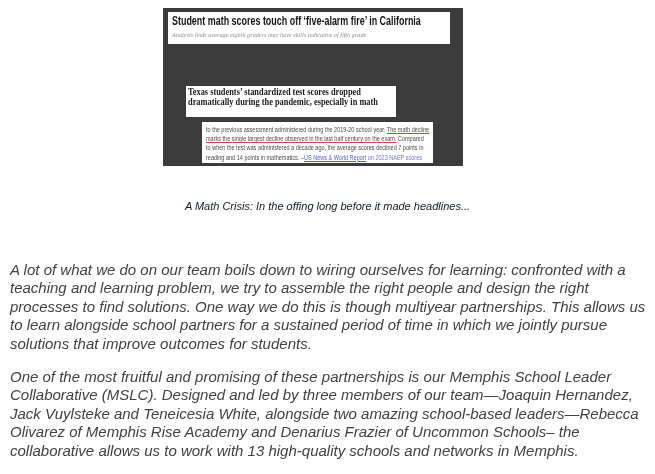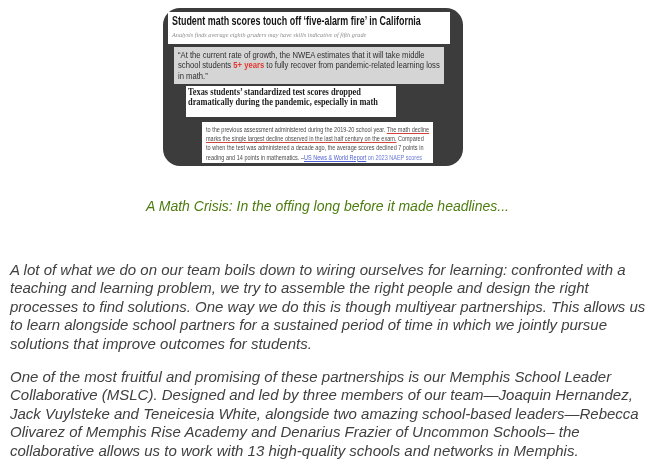"Student math scores touch off" .collage { border-radius: 17px -> none }
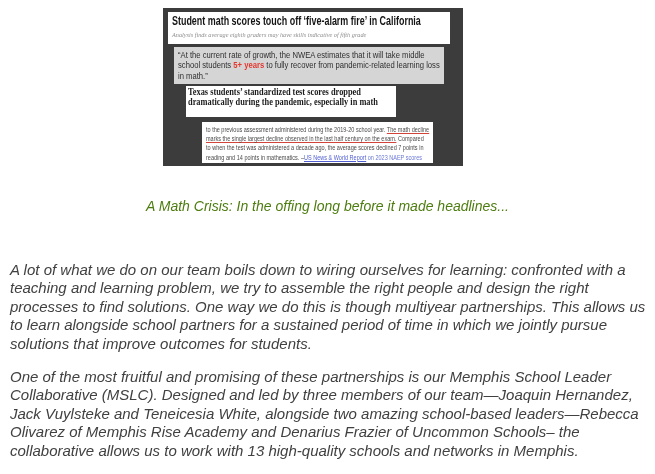"“At the current rate of" div.card { html: <div> <div><span>“At the current rate of growth, the NWEA estimates that it will take middle school students </span><span>5+ years</span><span> to fully recover from pandemic-related learning loss in math.”</span></div> </div> -> none }
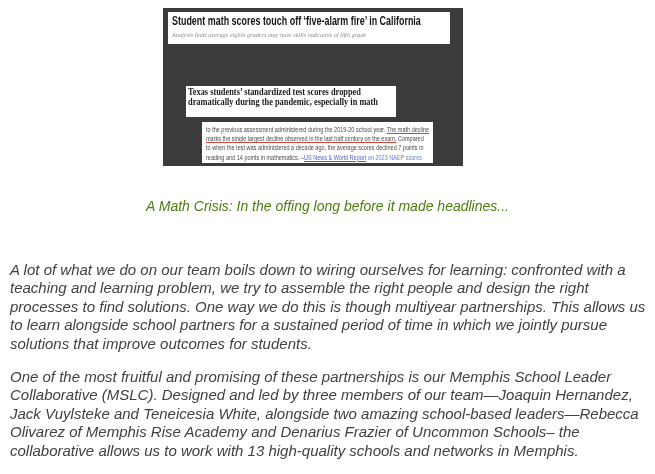"A Math Crisis: In the" .caption { color: #4d7c0f -> #0f172a; font-size: 14px -> 11px }
